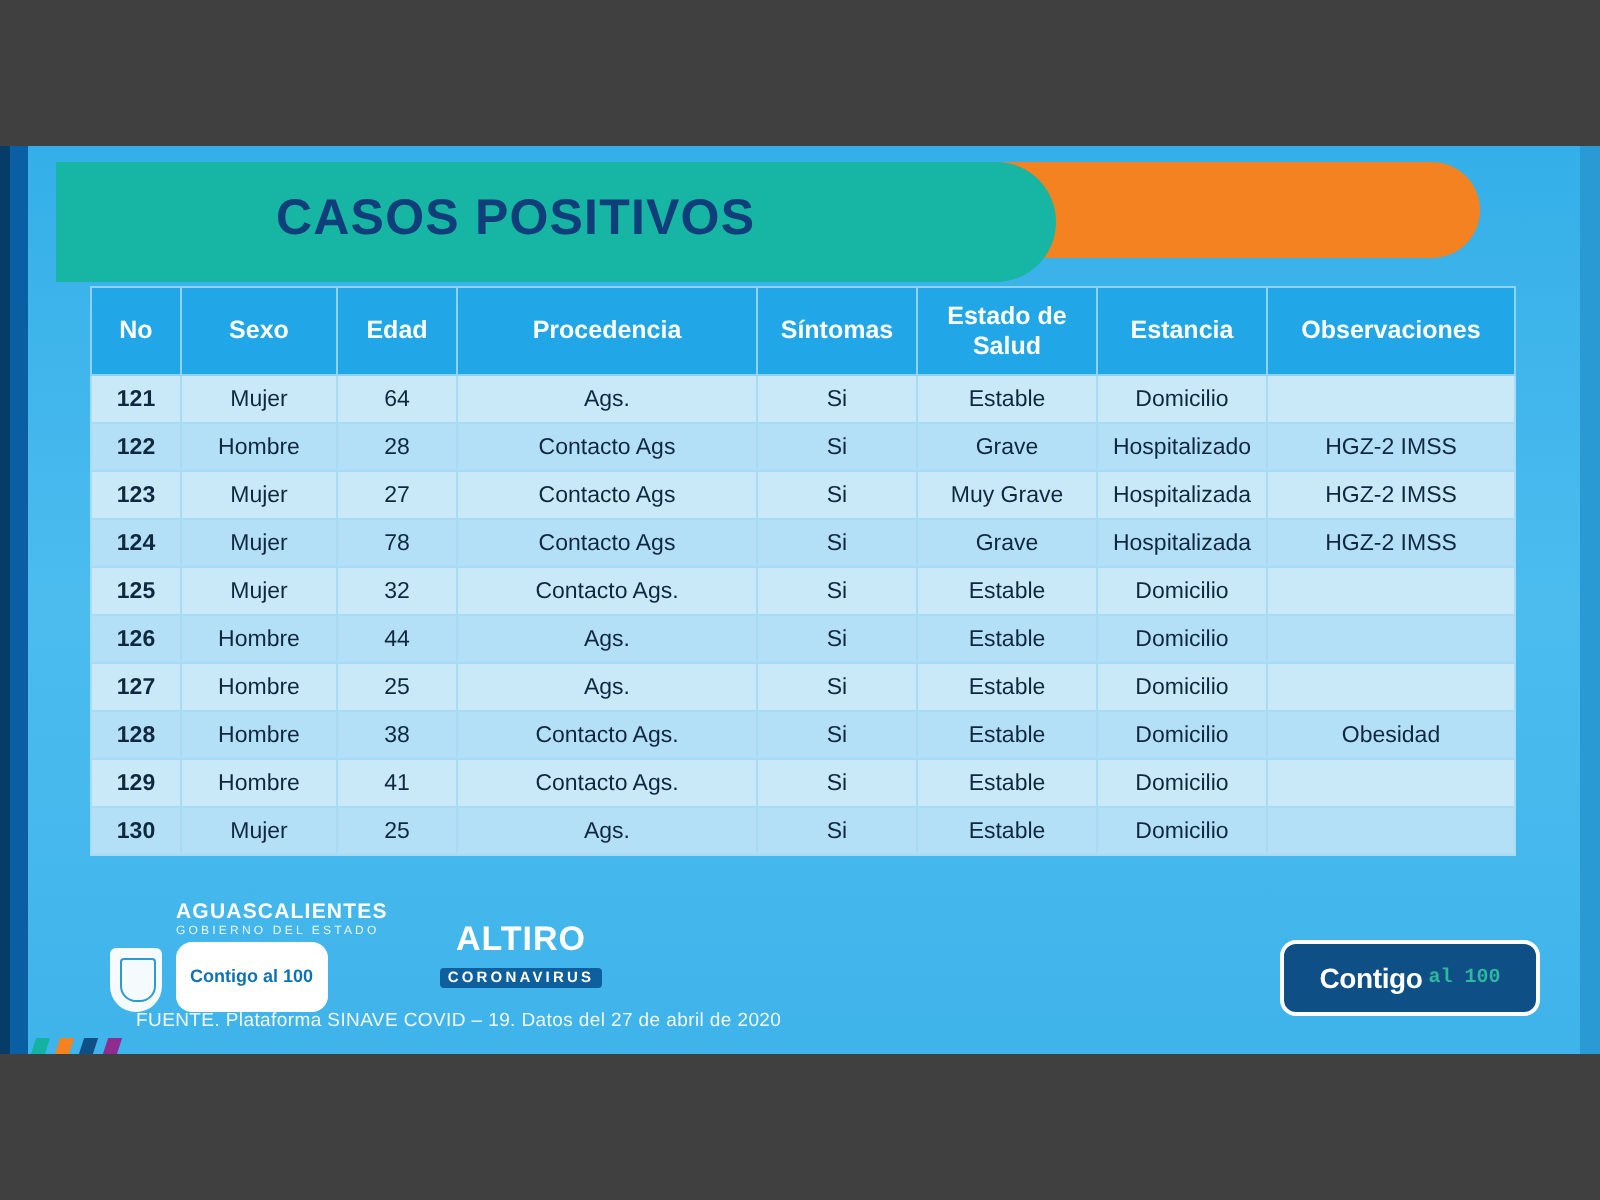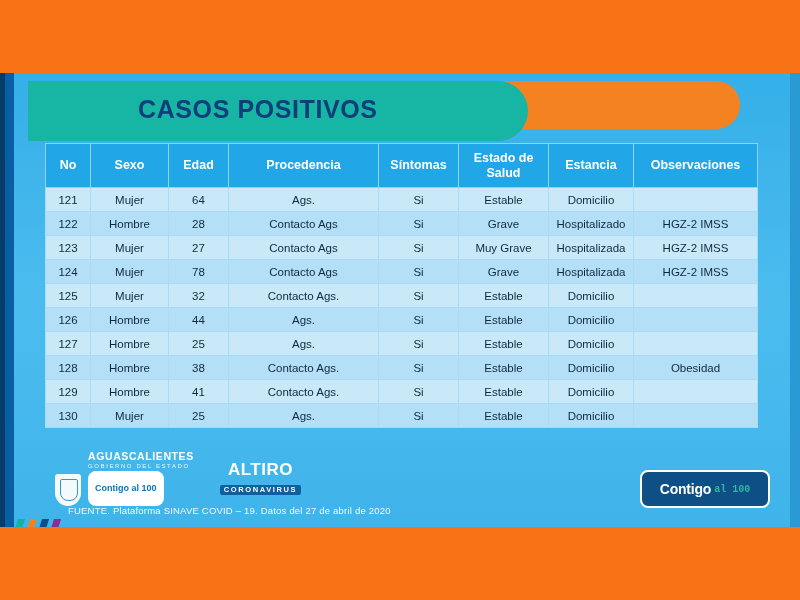"CASOS POSITIVOS" .stage { background: #f97316 -> #404040 }
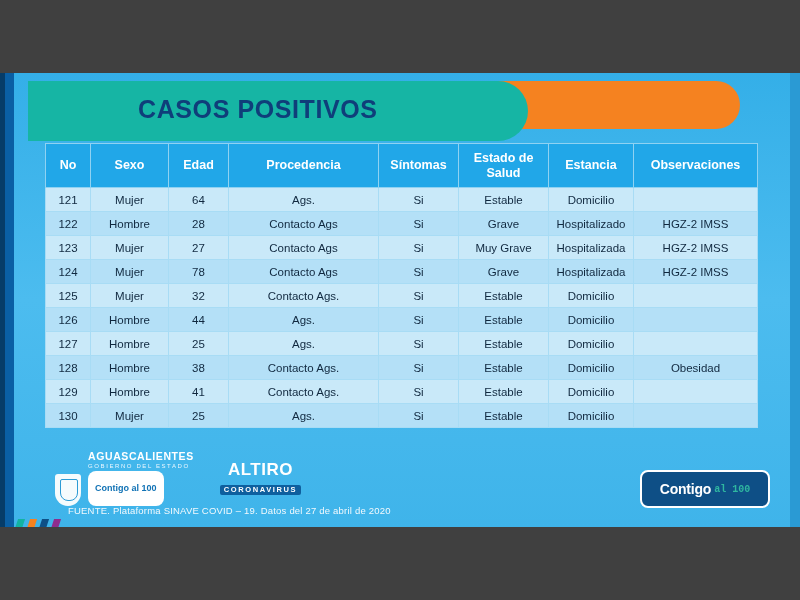"121" table.casos td.no-col { font-weight: normal -> bold }
